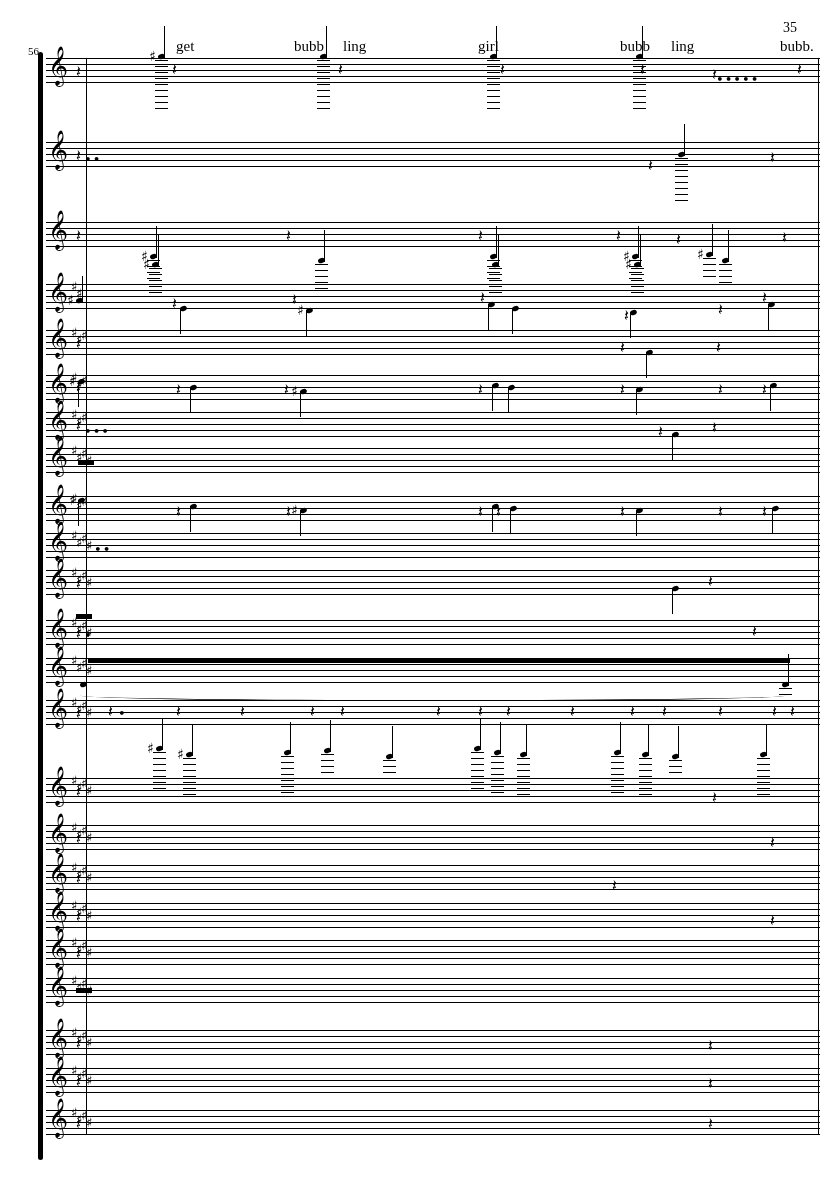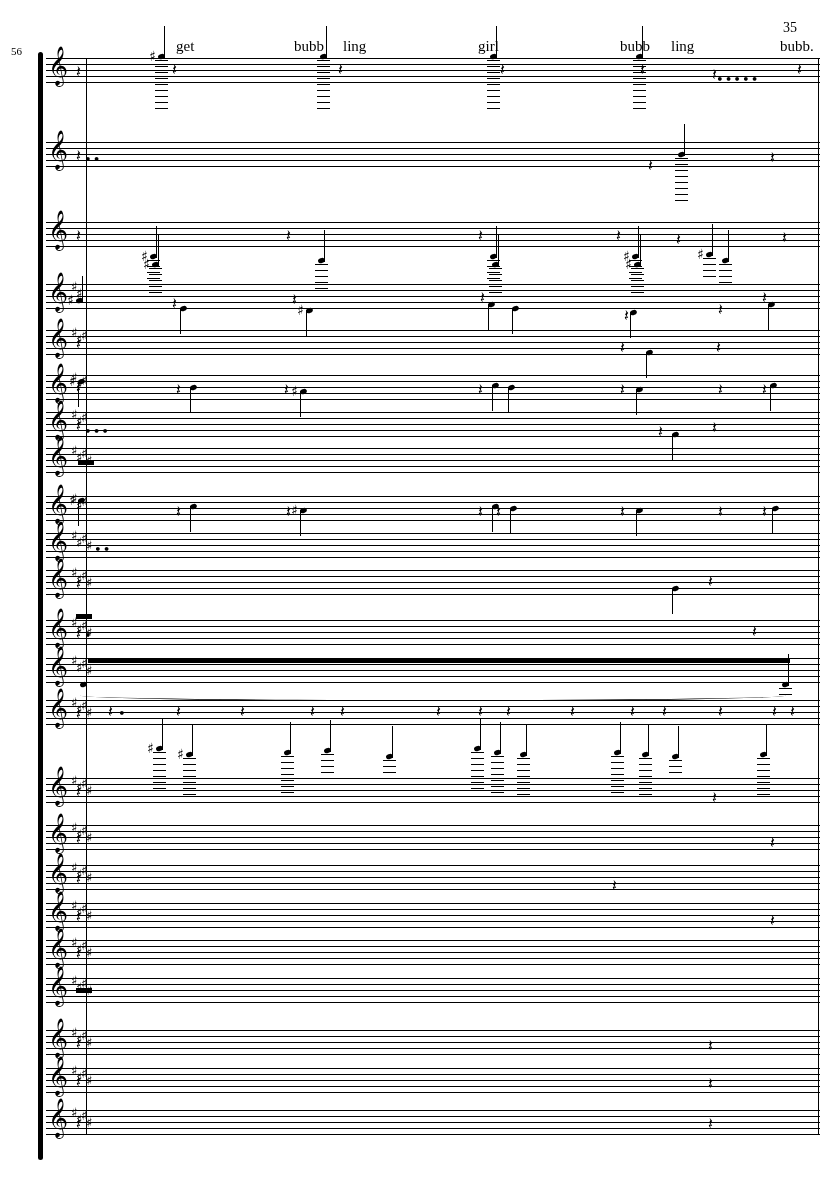"56" div.measure-num { left: 11px -> 28px }
